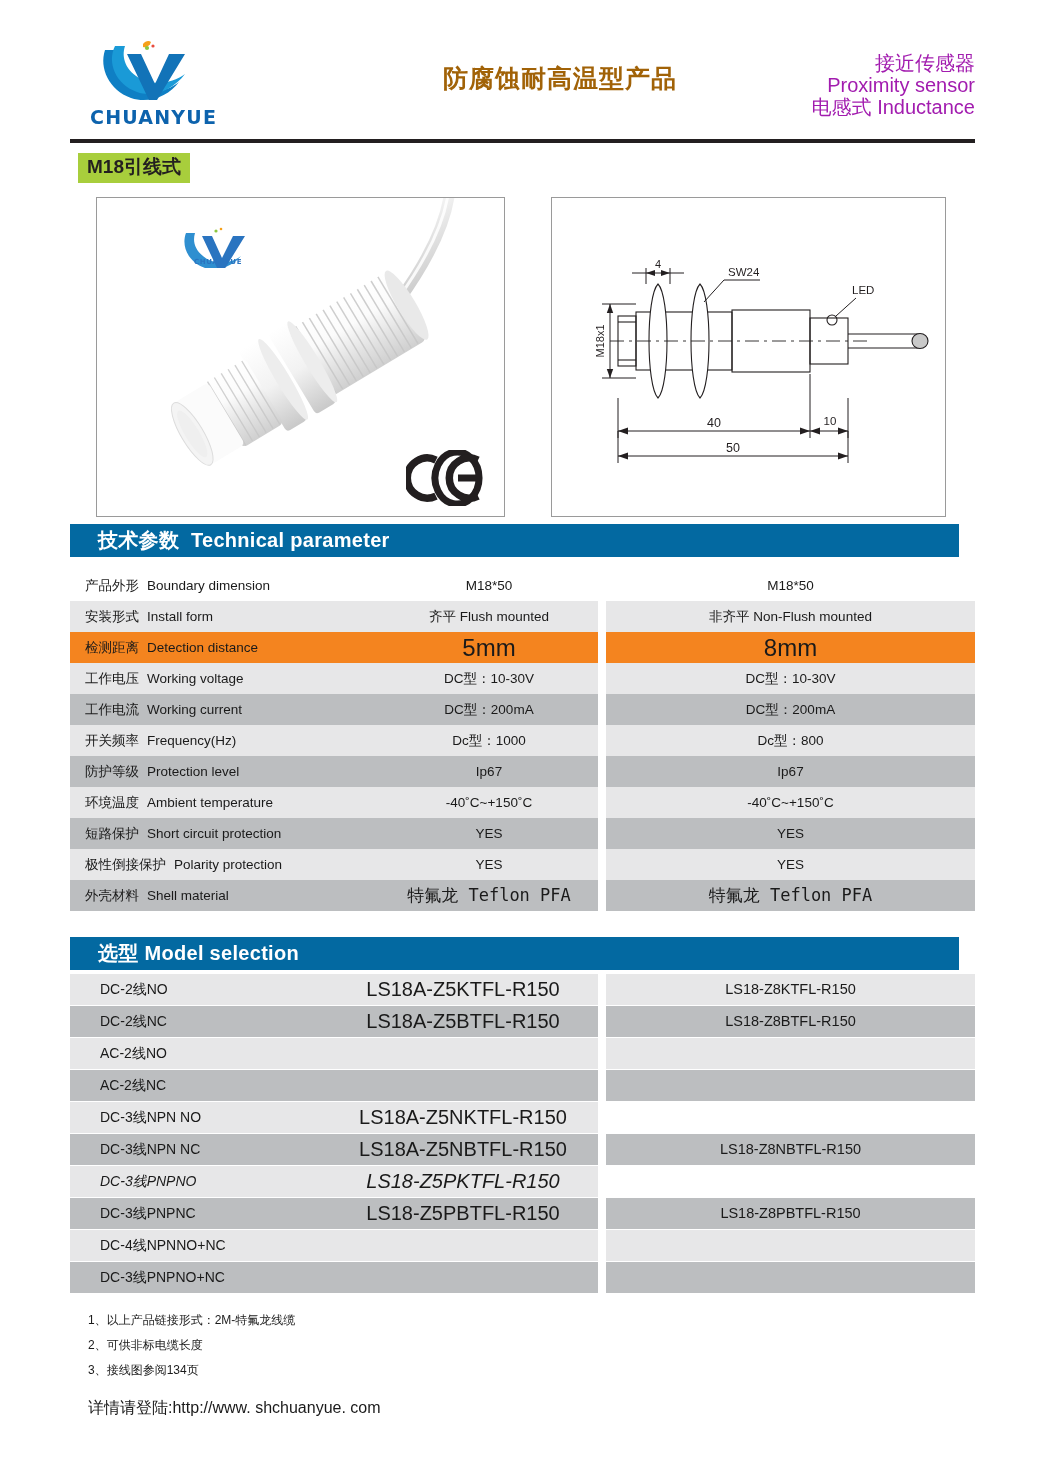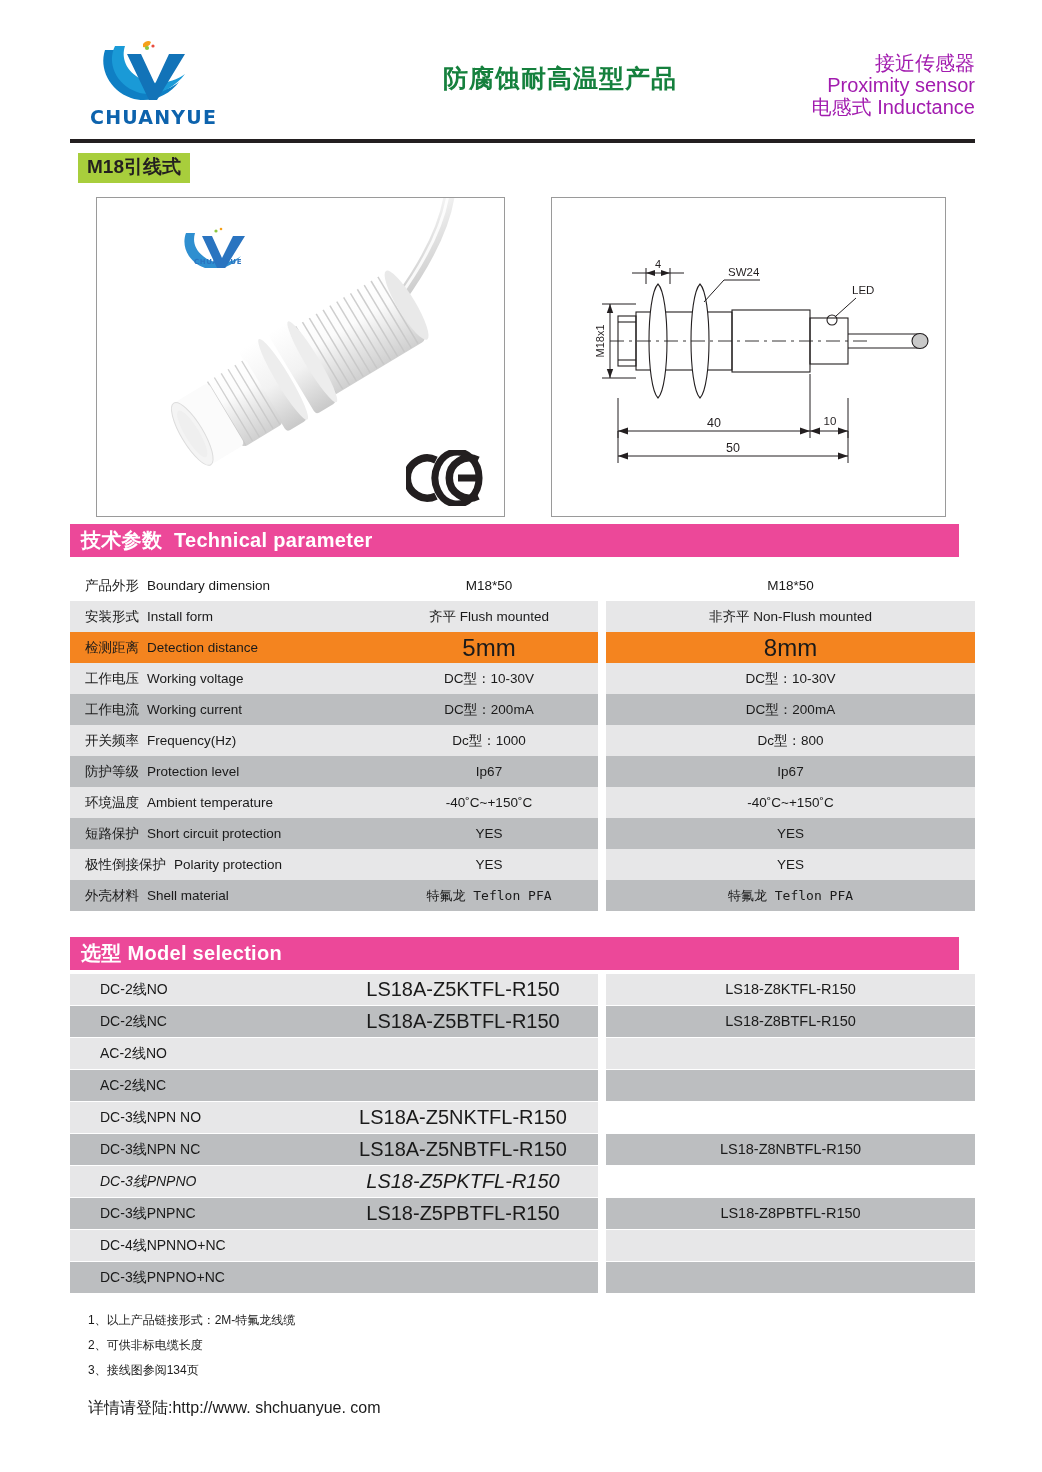"防腐蚀耐高温型产品" .head-title { color: #15803d -> #a16207 }
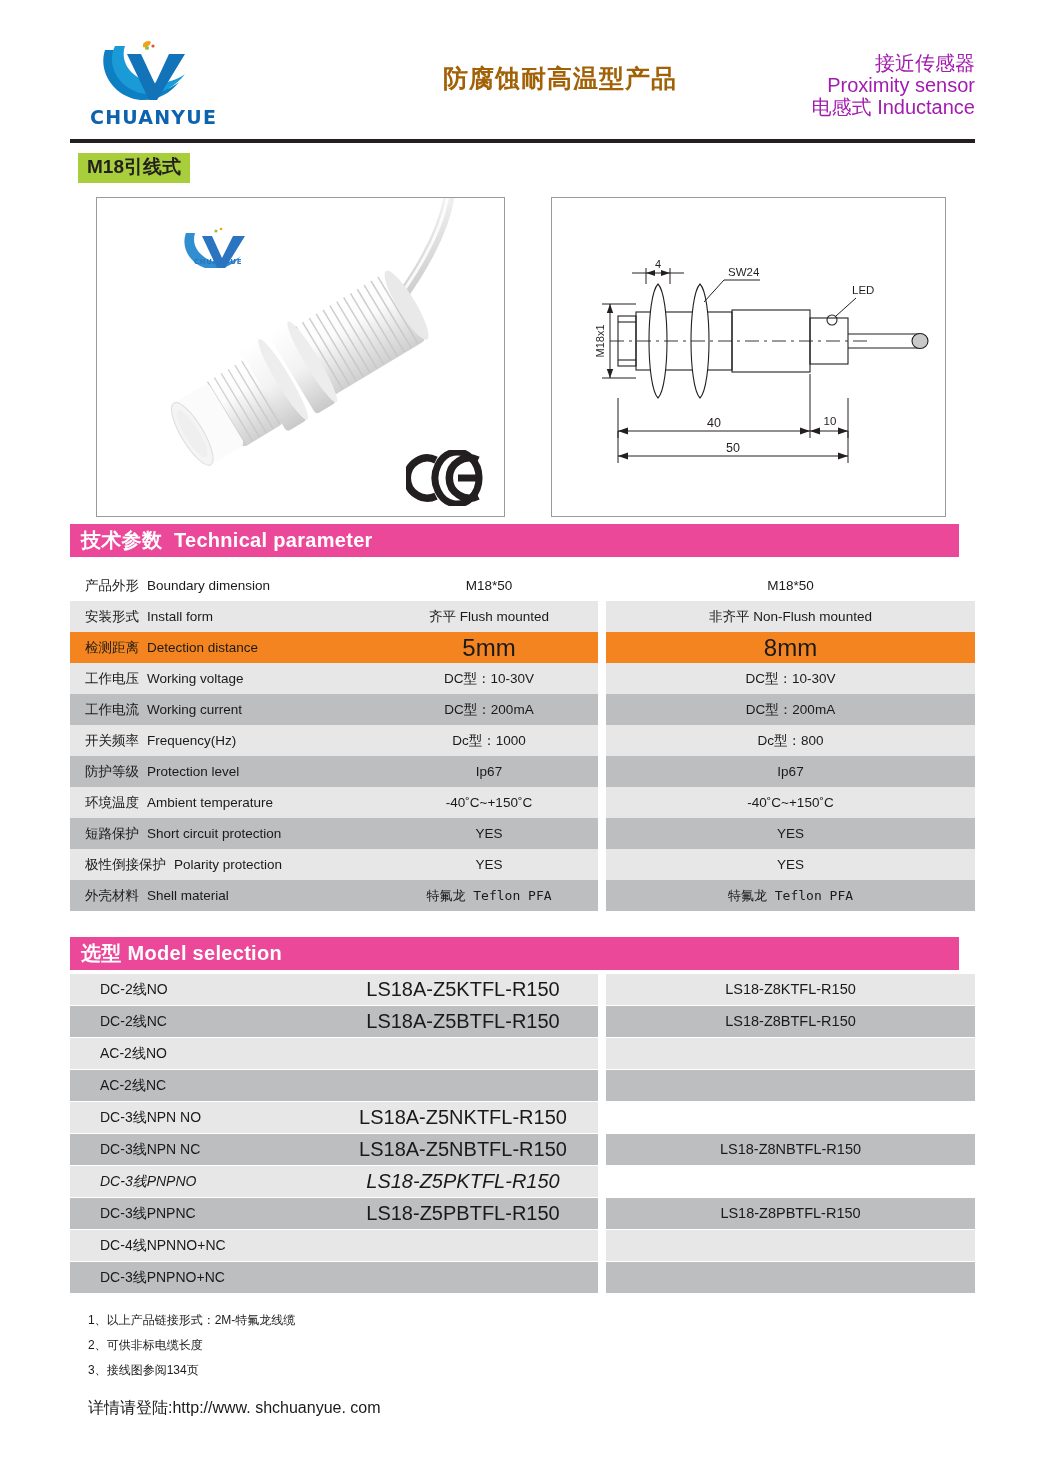"技术参数 Technical parameter" .bluebar { background: #ec4899 -> #0369a1; padding-left: 11px -> 28px }
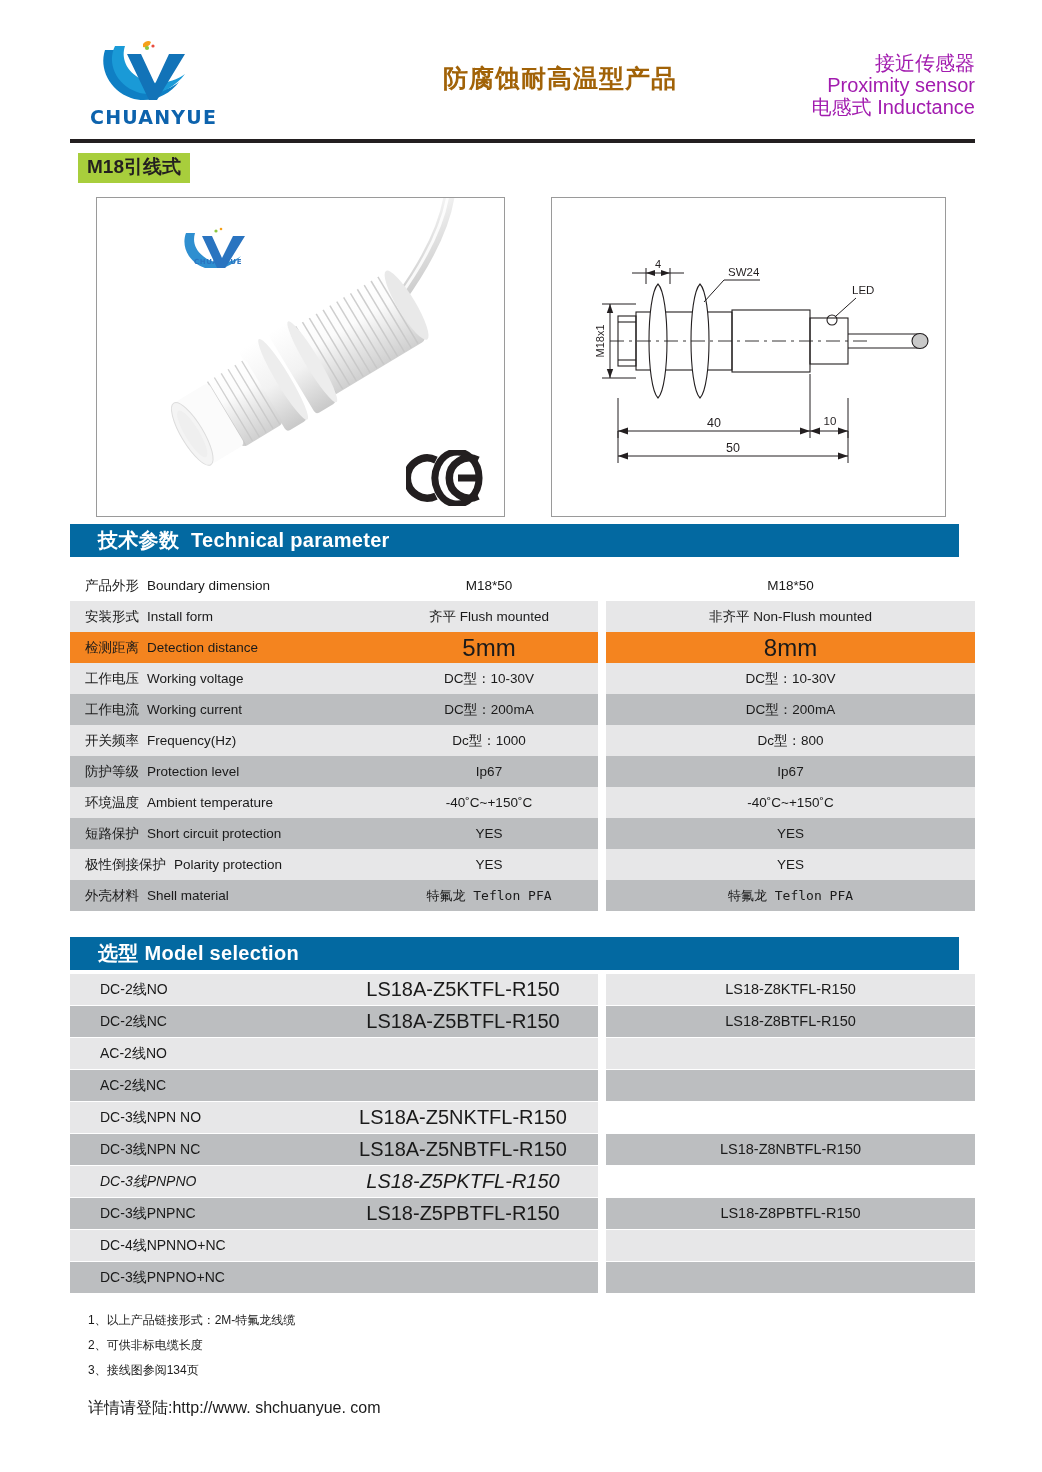"特氟龙 Teflon PFA" .mono { font-size: 13px -> 17px }
